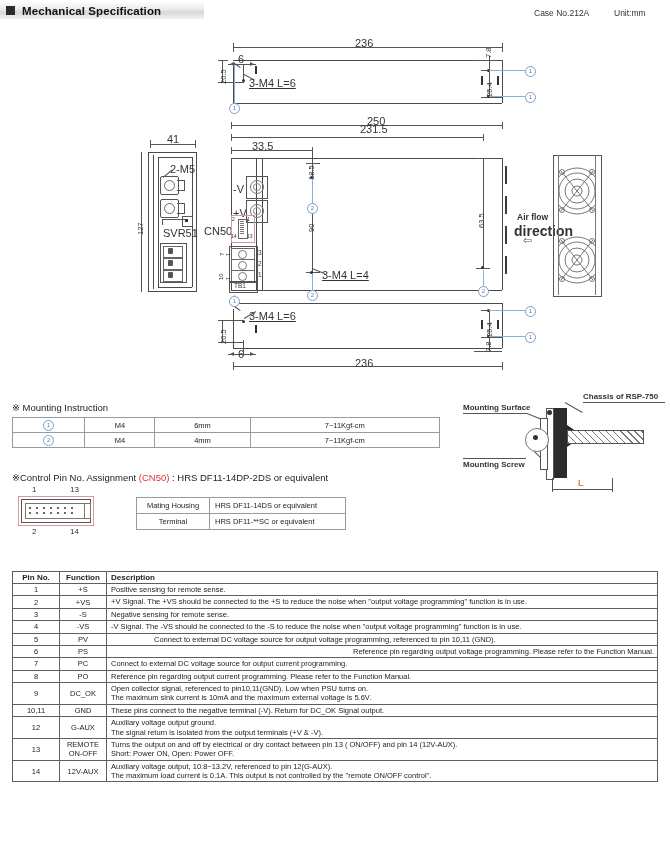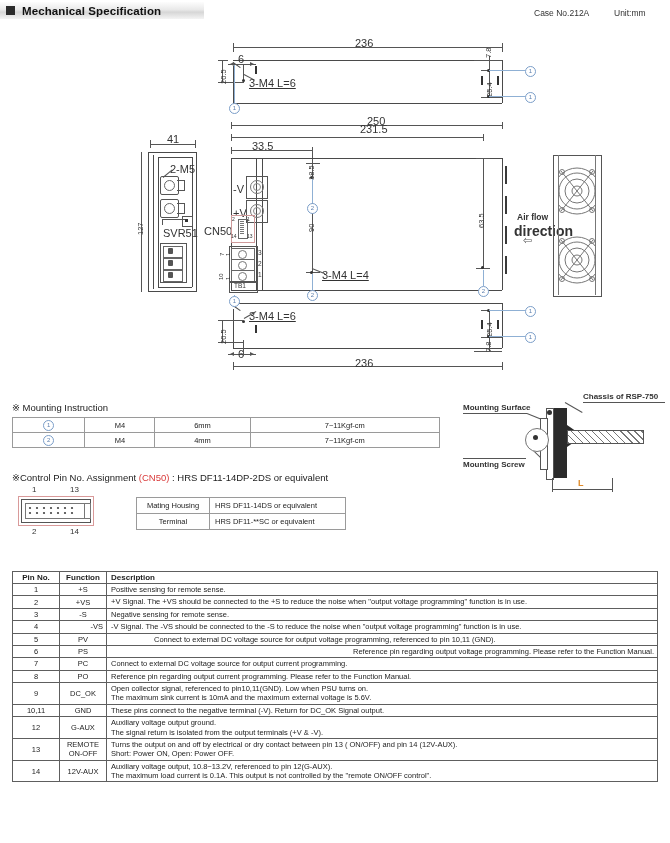"-VS" td.fn { text-align: right -> none }
